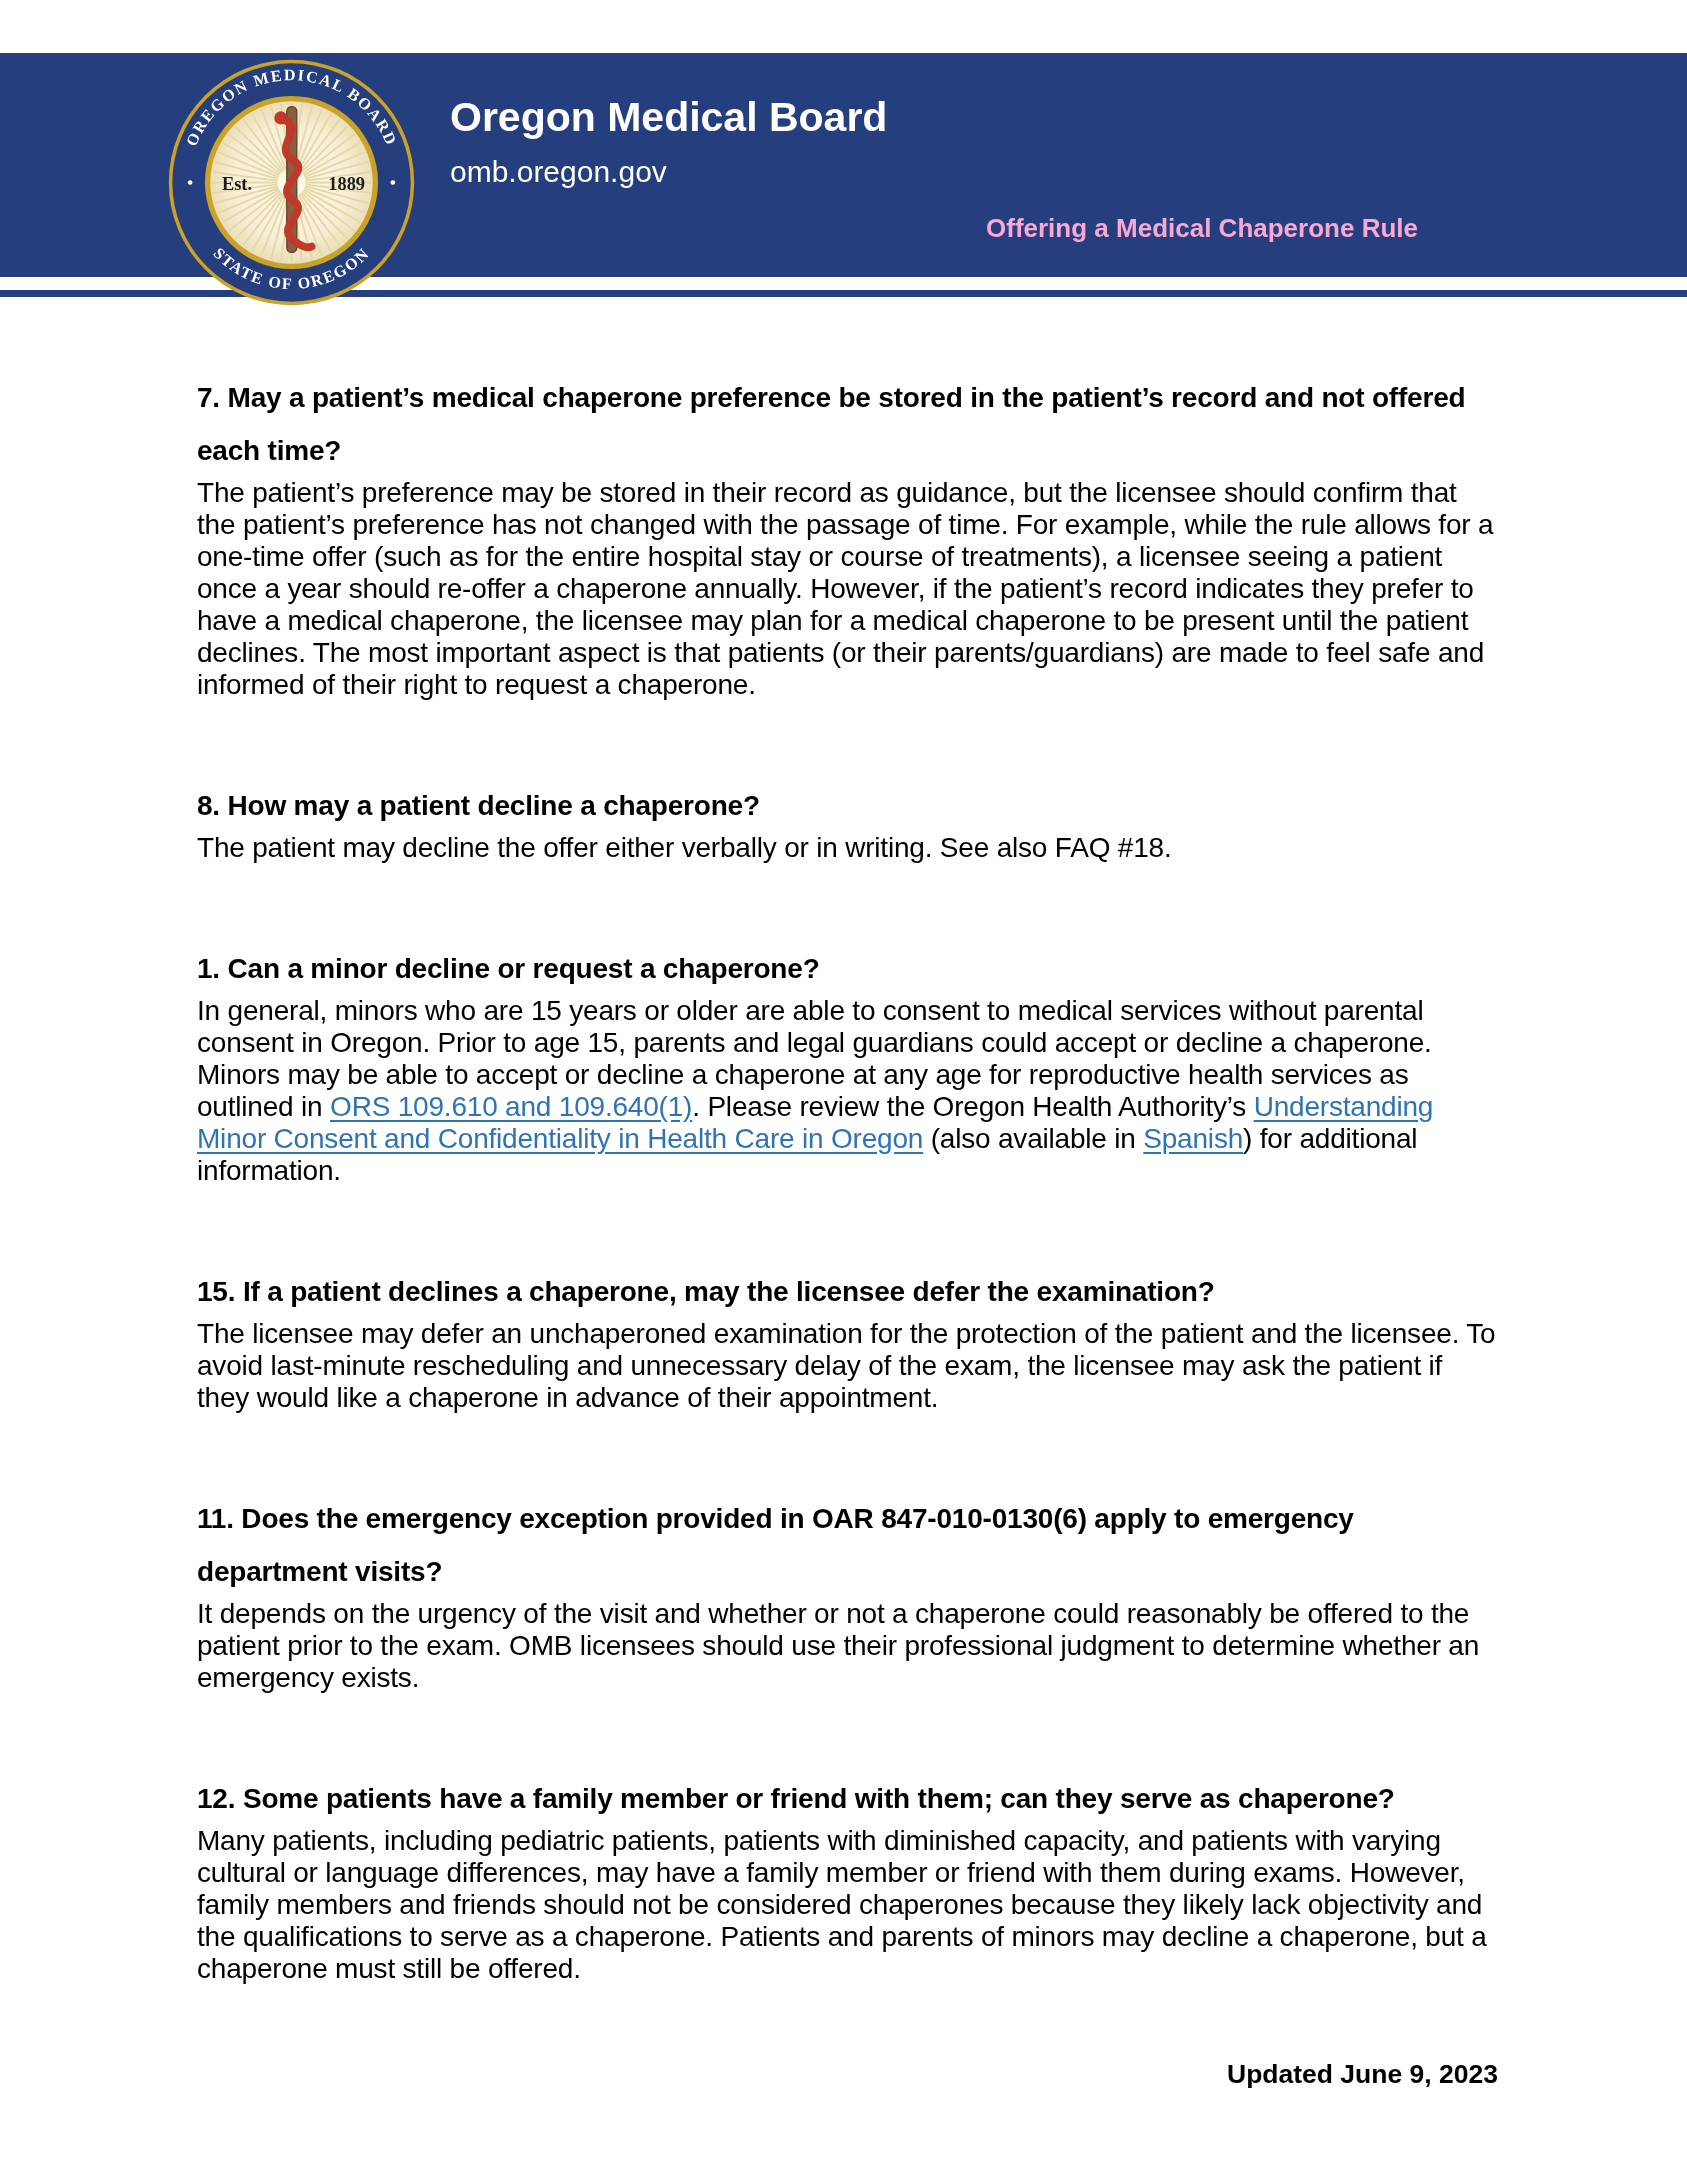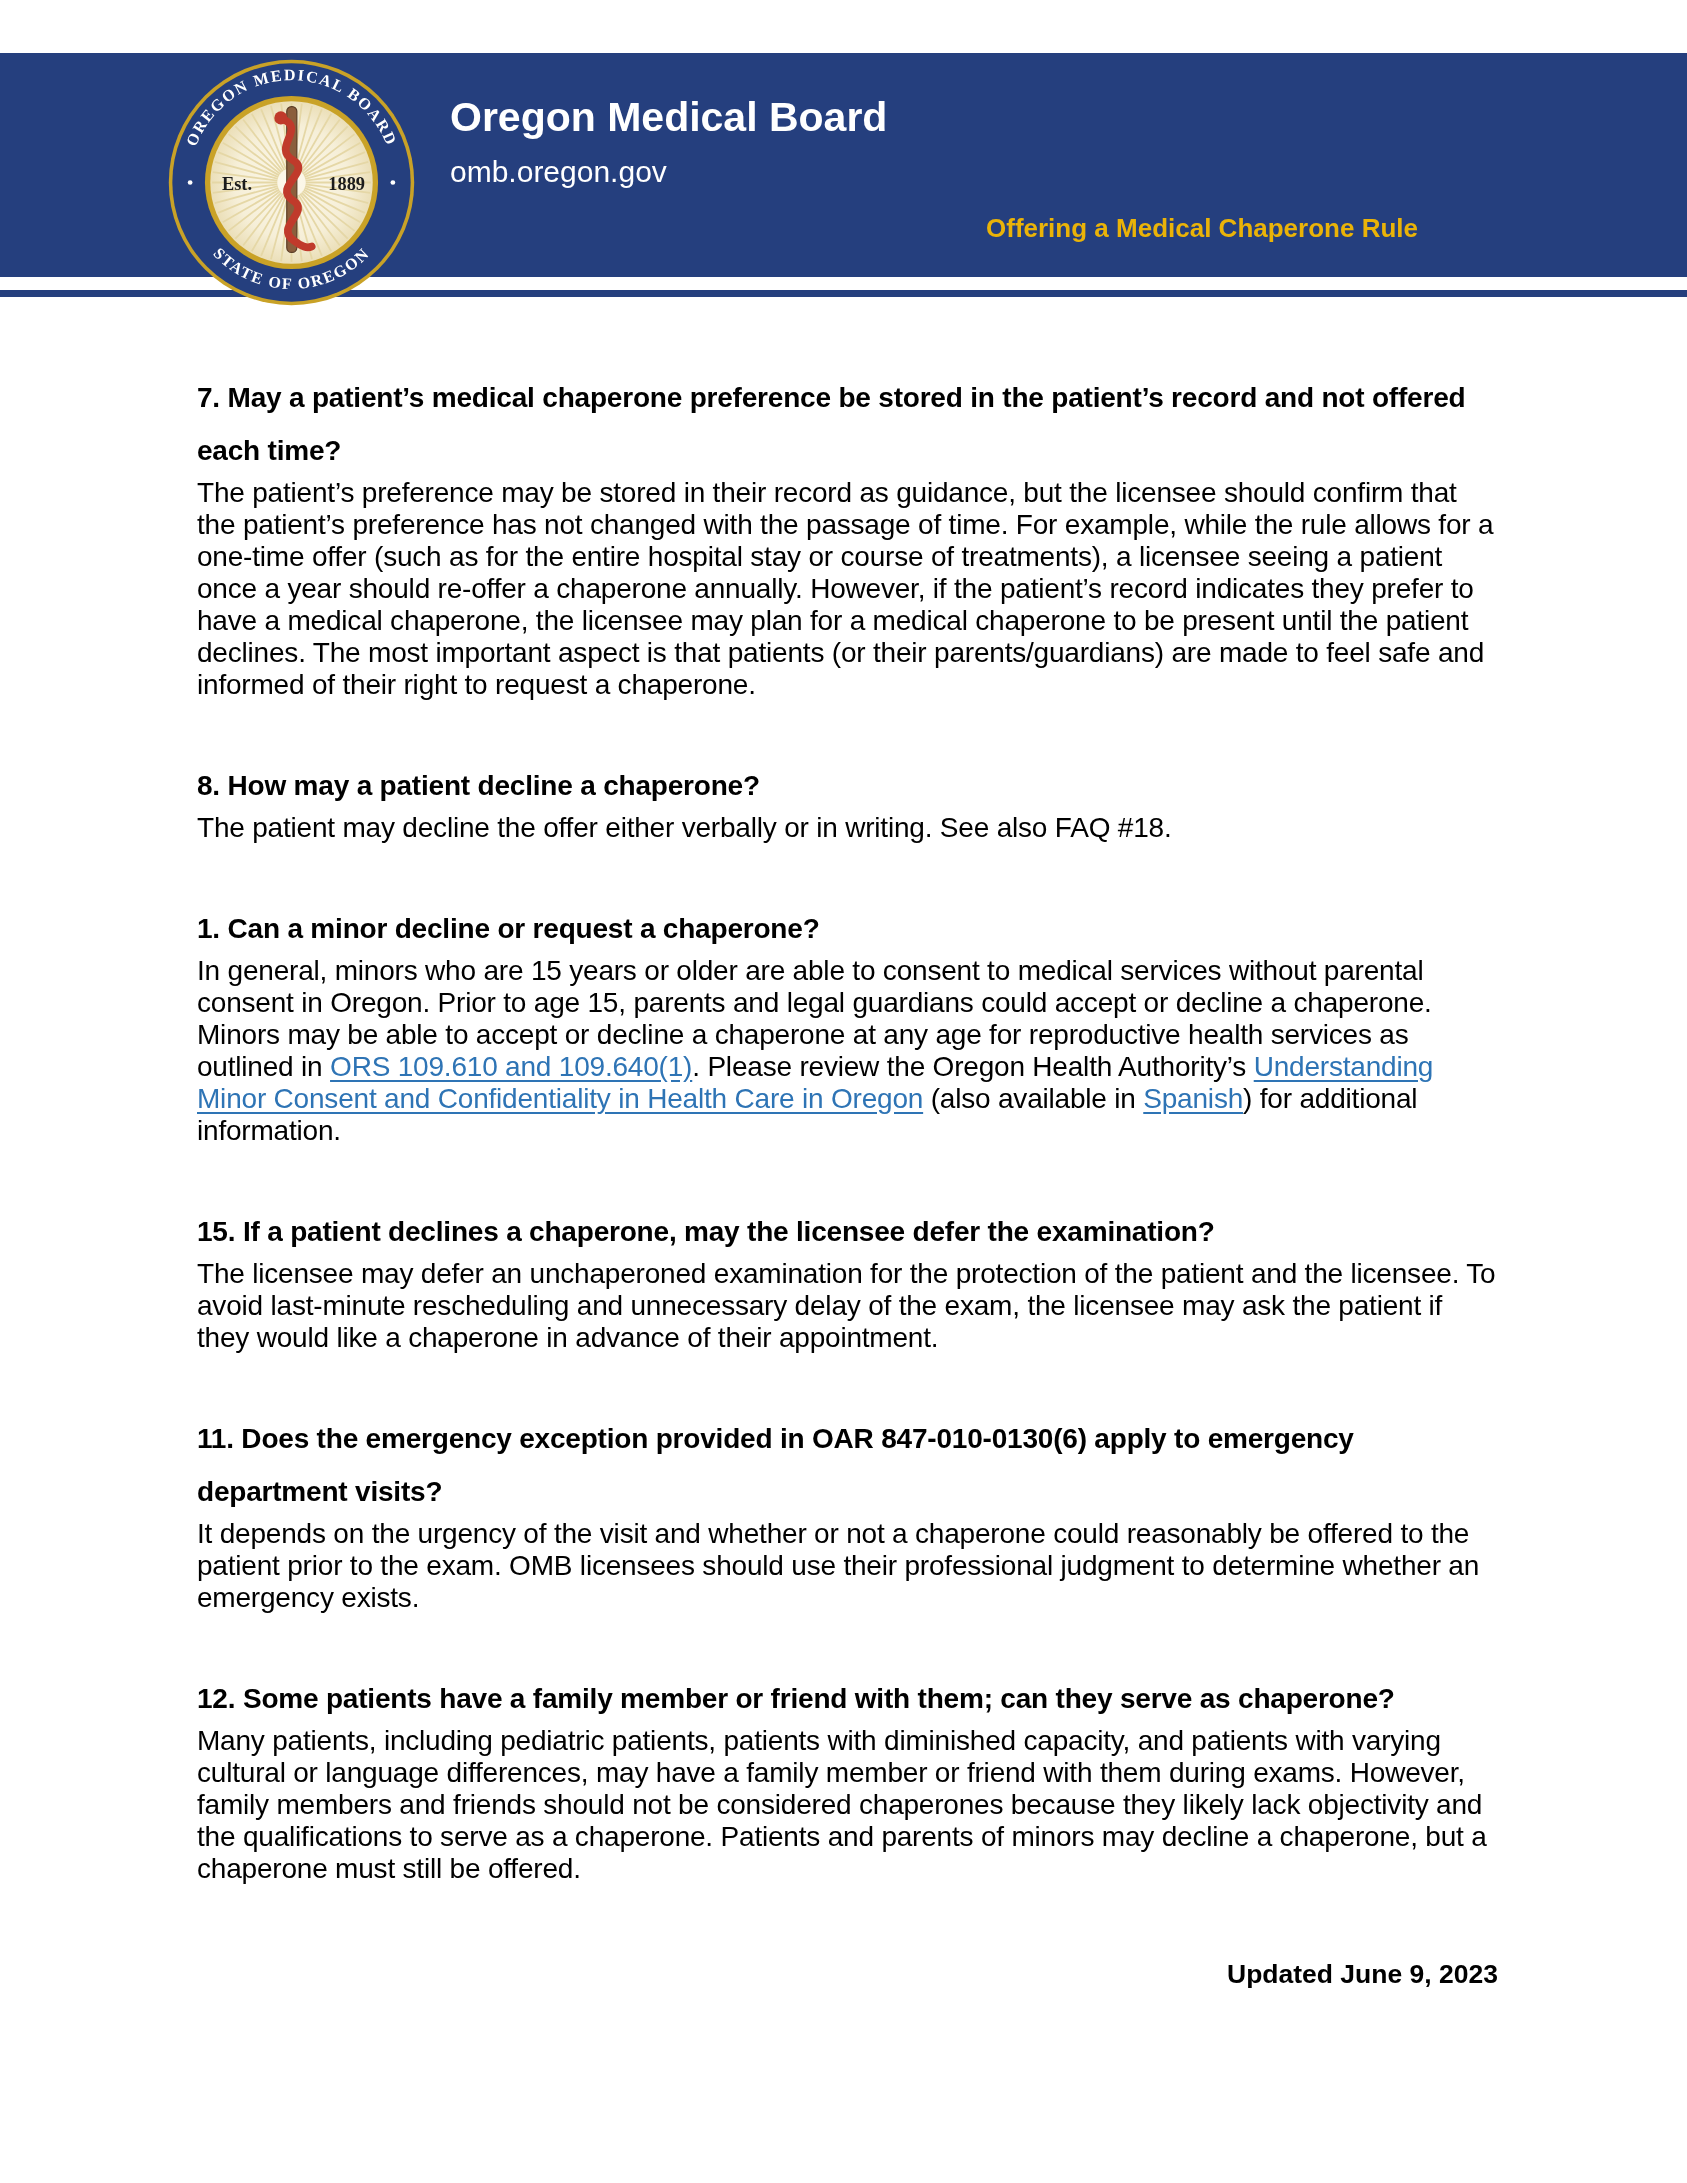"Offering a Medical Chaperone Rule" .doc-title { color: #eab308 -> #f9a8d4 }
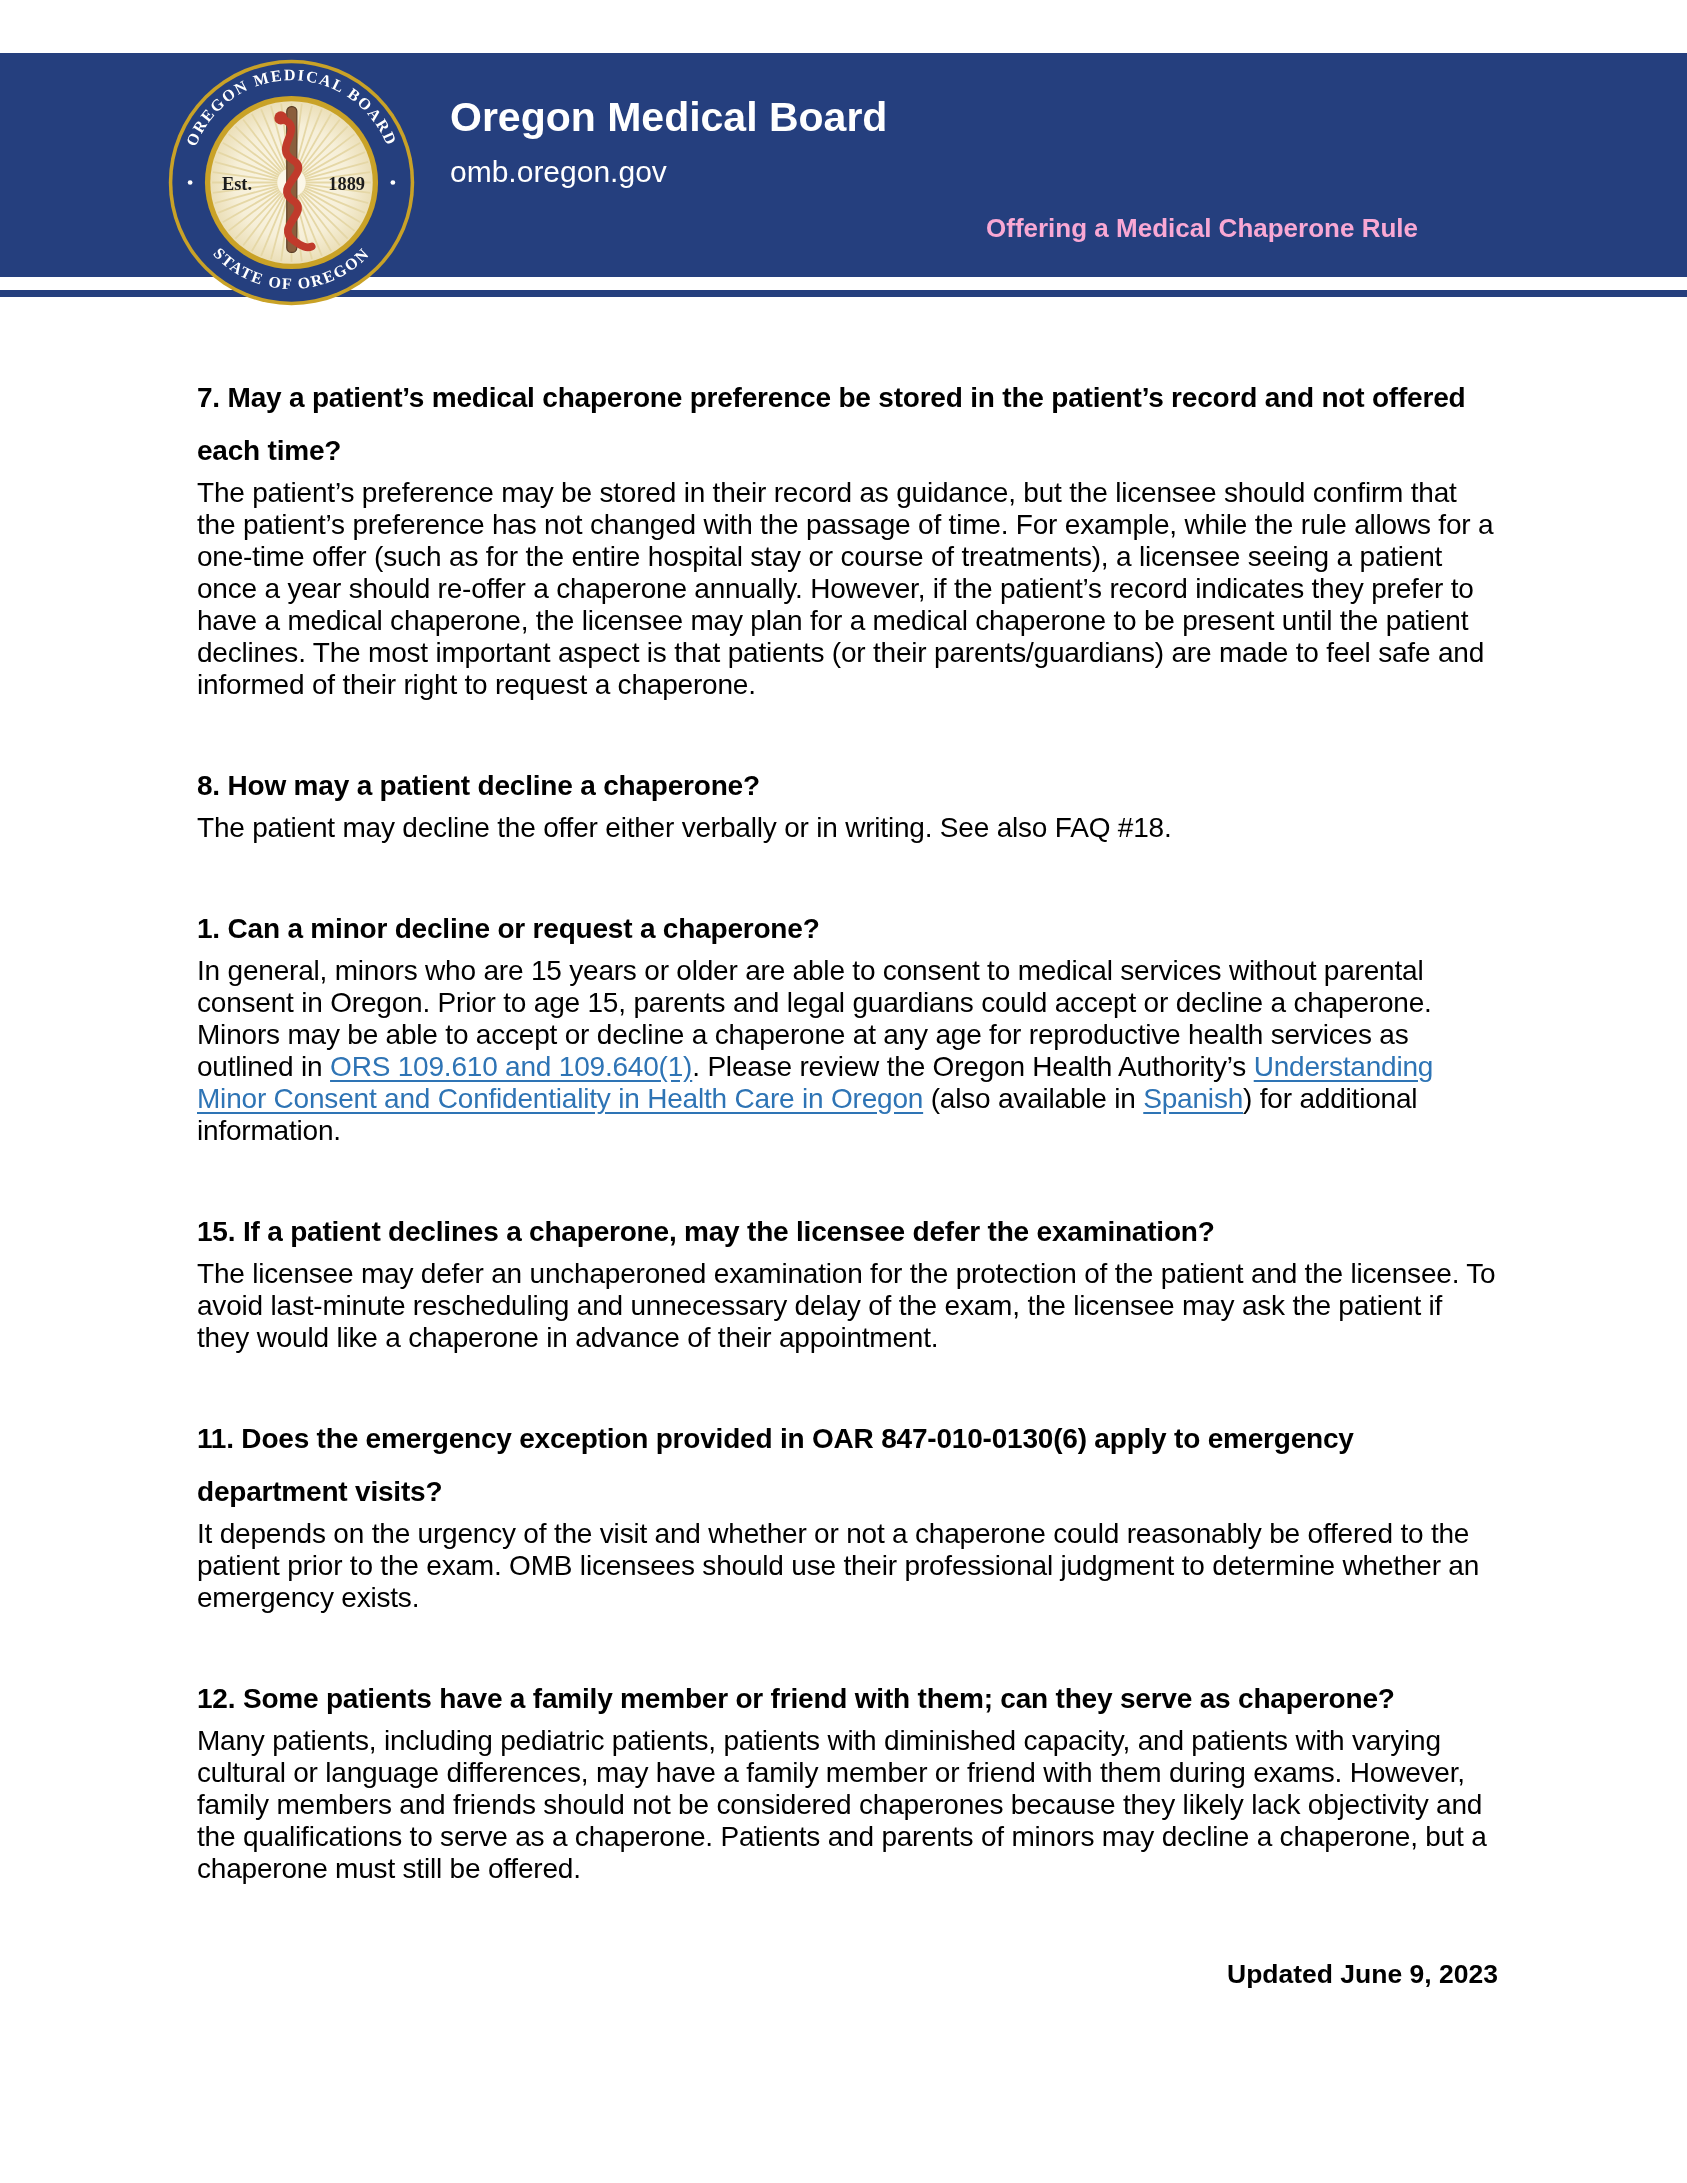"8. How may a patient" section.qa + section.qa { margin-top: 58px -> 78px }
